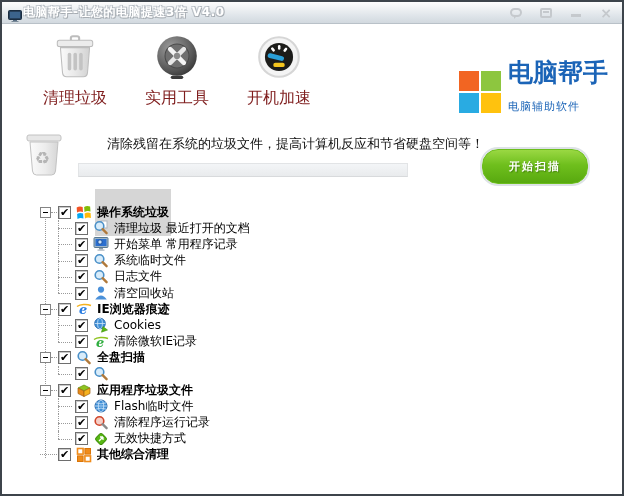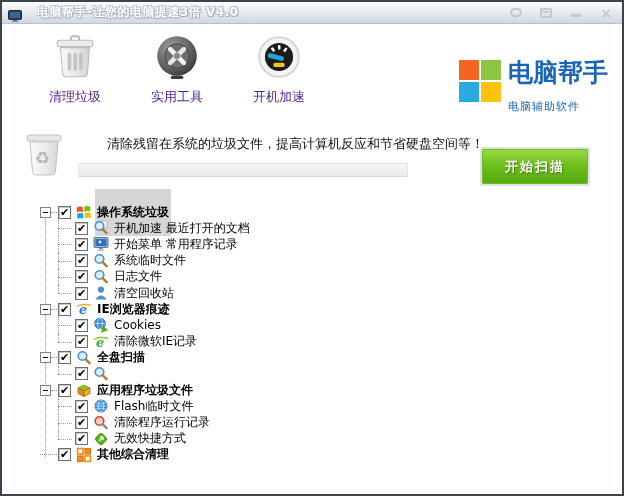"电脑帮手-让您的电脑提速3倍 V4.0" .titlebar { gap: 15px -> 1px }
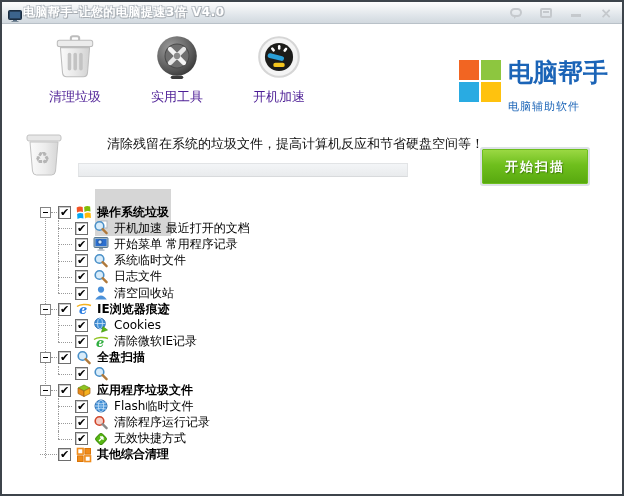"电脑帮手" .logo { align-items: flex-start -> flex-end }
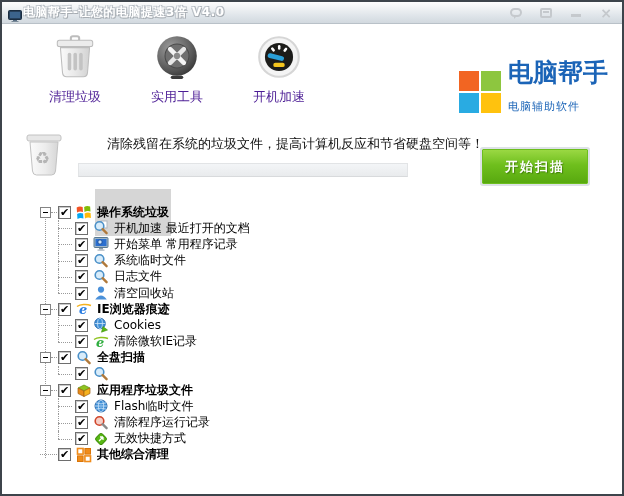"清理垃圾" .tool-label { color: #4c1d95 -> #7f1d1d; font-size: 13px -> 16px }
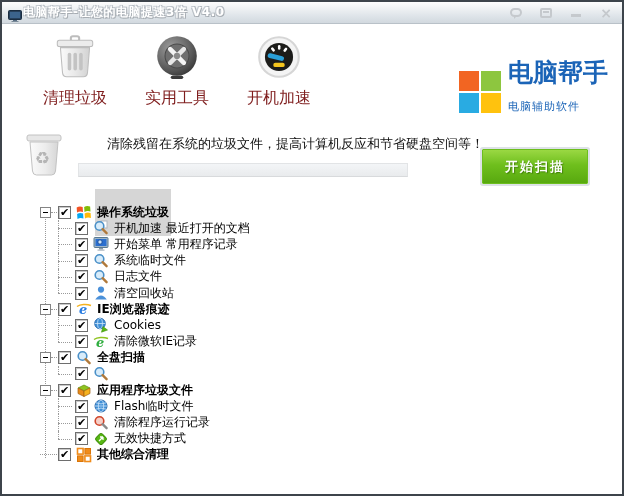"开始扫描" .scan-button { border-radius: 1px -> 16px; font-size: 13px -> 11px }
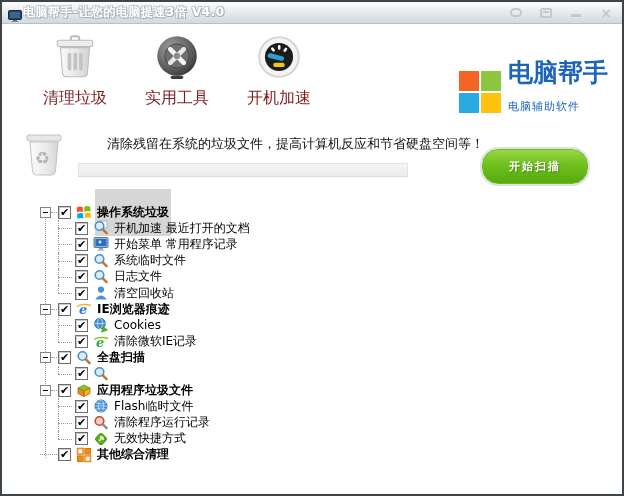"开机加速 最近打开的文档" span.tree-label { text: 开机加速 -> 清理垃圾 }
